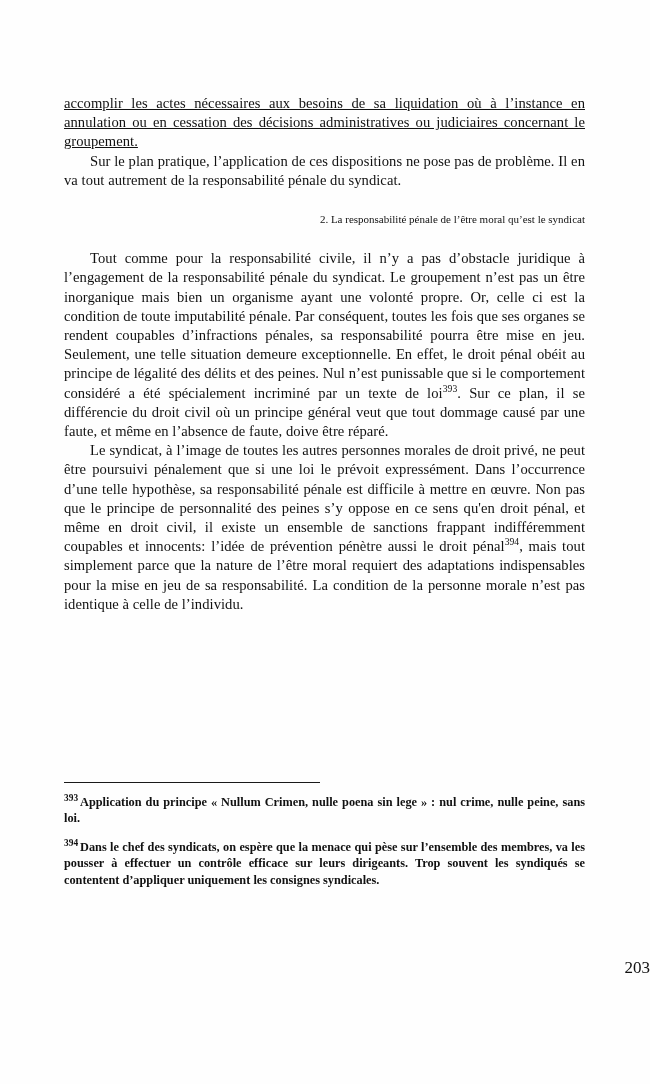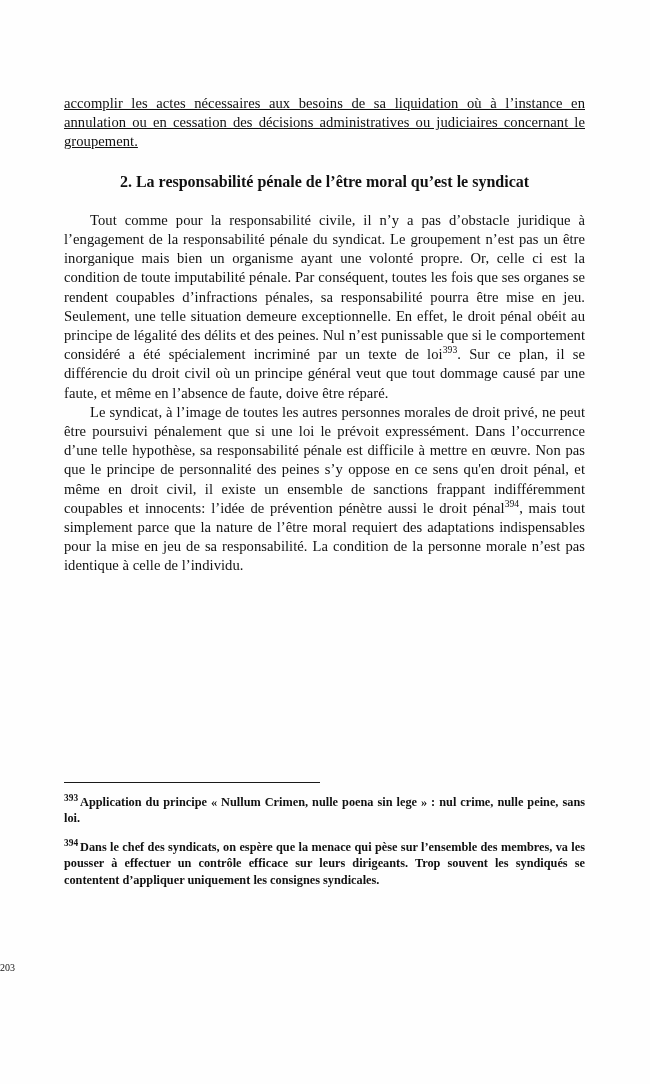"Sur le plan pratique, l’application" p.body-para { html: none -> <p>Sur le plan pratique, l’application de ces dispositions ne pose pas de problème. Il en va tout autrement de la responsabilité pénale du syndicat.</p> }
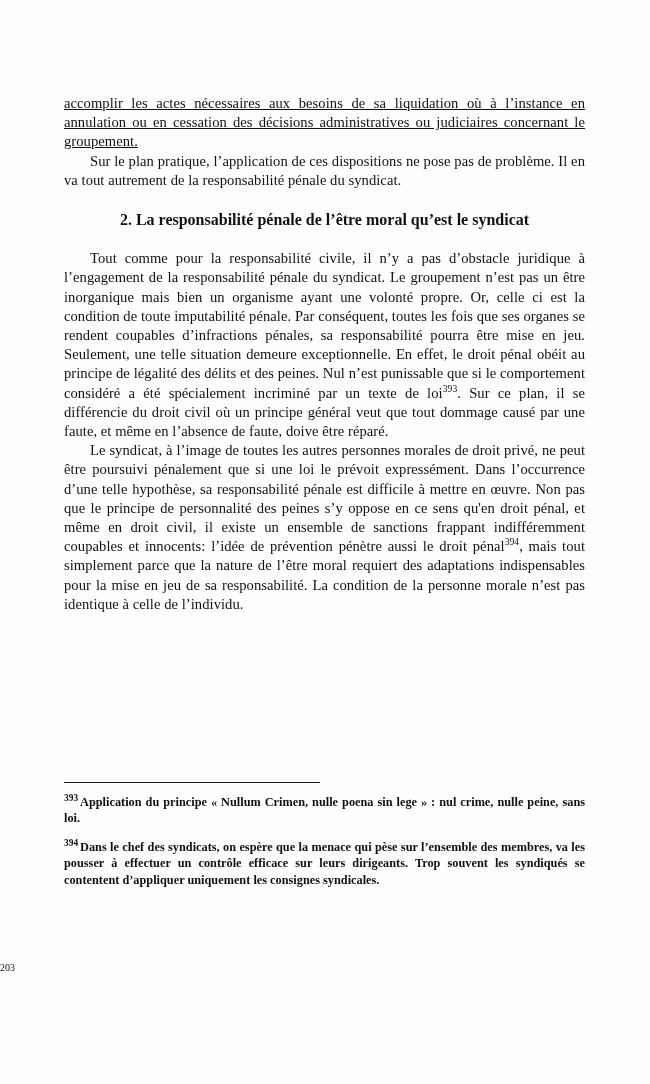"2. La responsabilité pénale de" .section-heading { font-size: 16px -> 11px; font-weight: bold -> normal; text-align: center -> right }
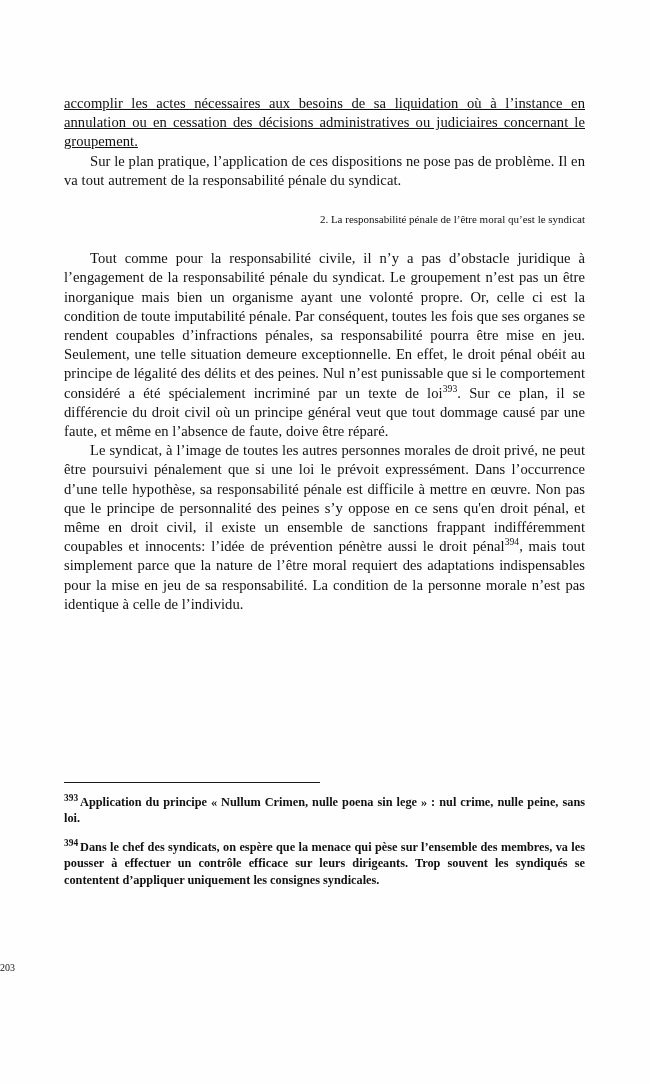"203" .page-number { font-size: 10px -> 17px; text-align: left -> right }
